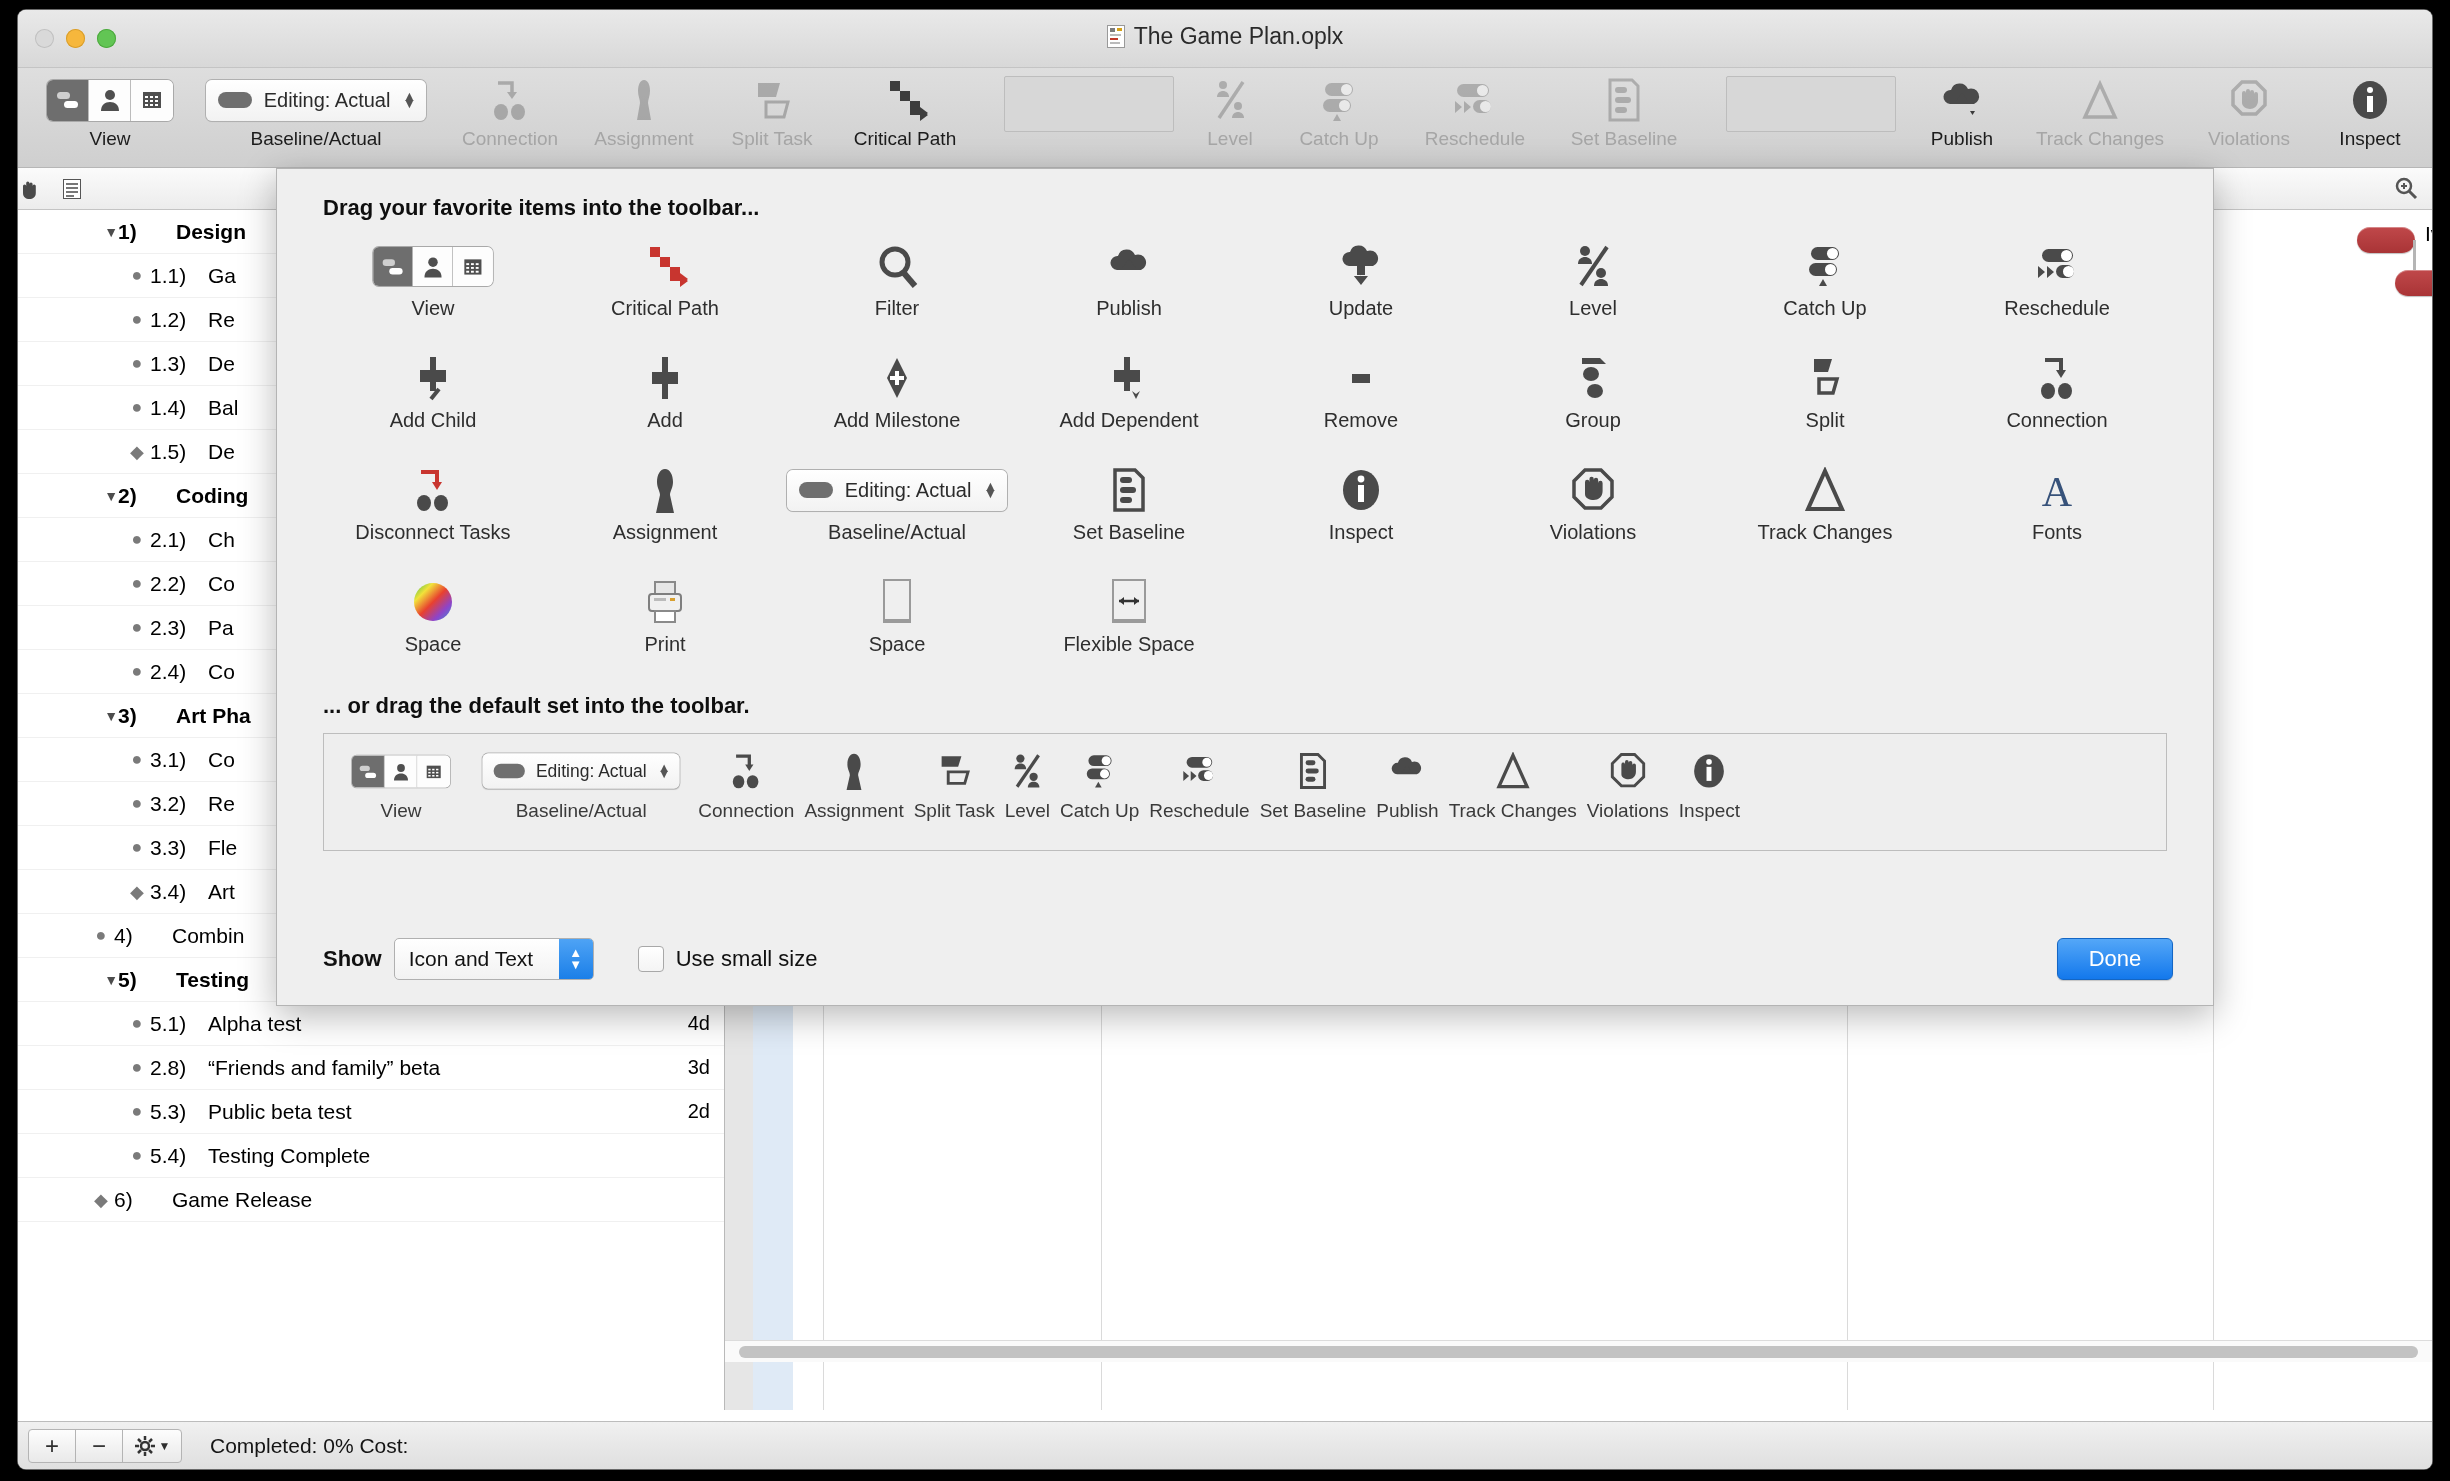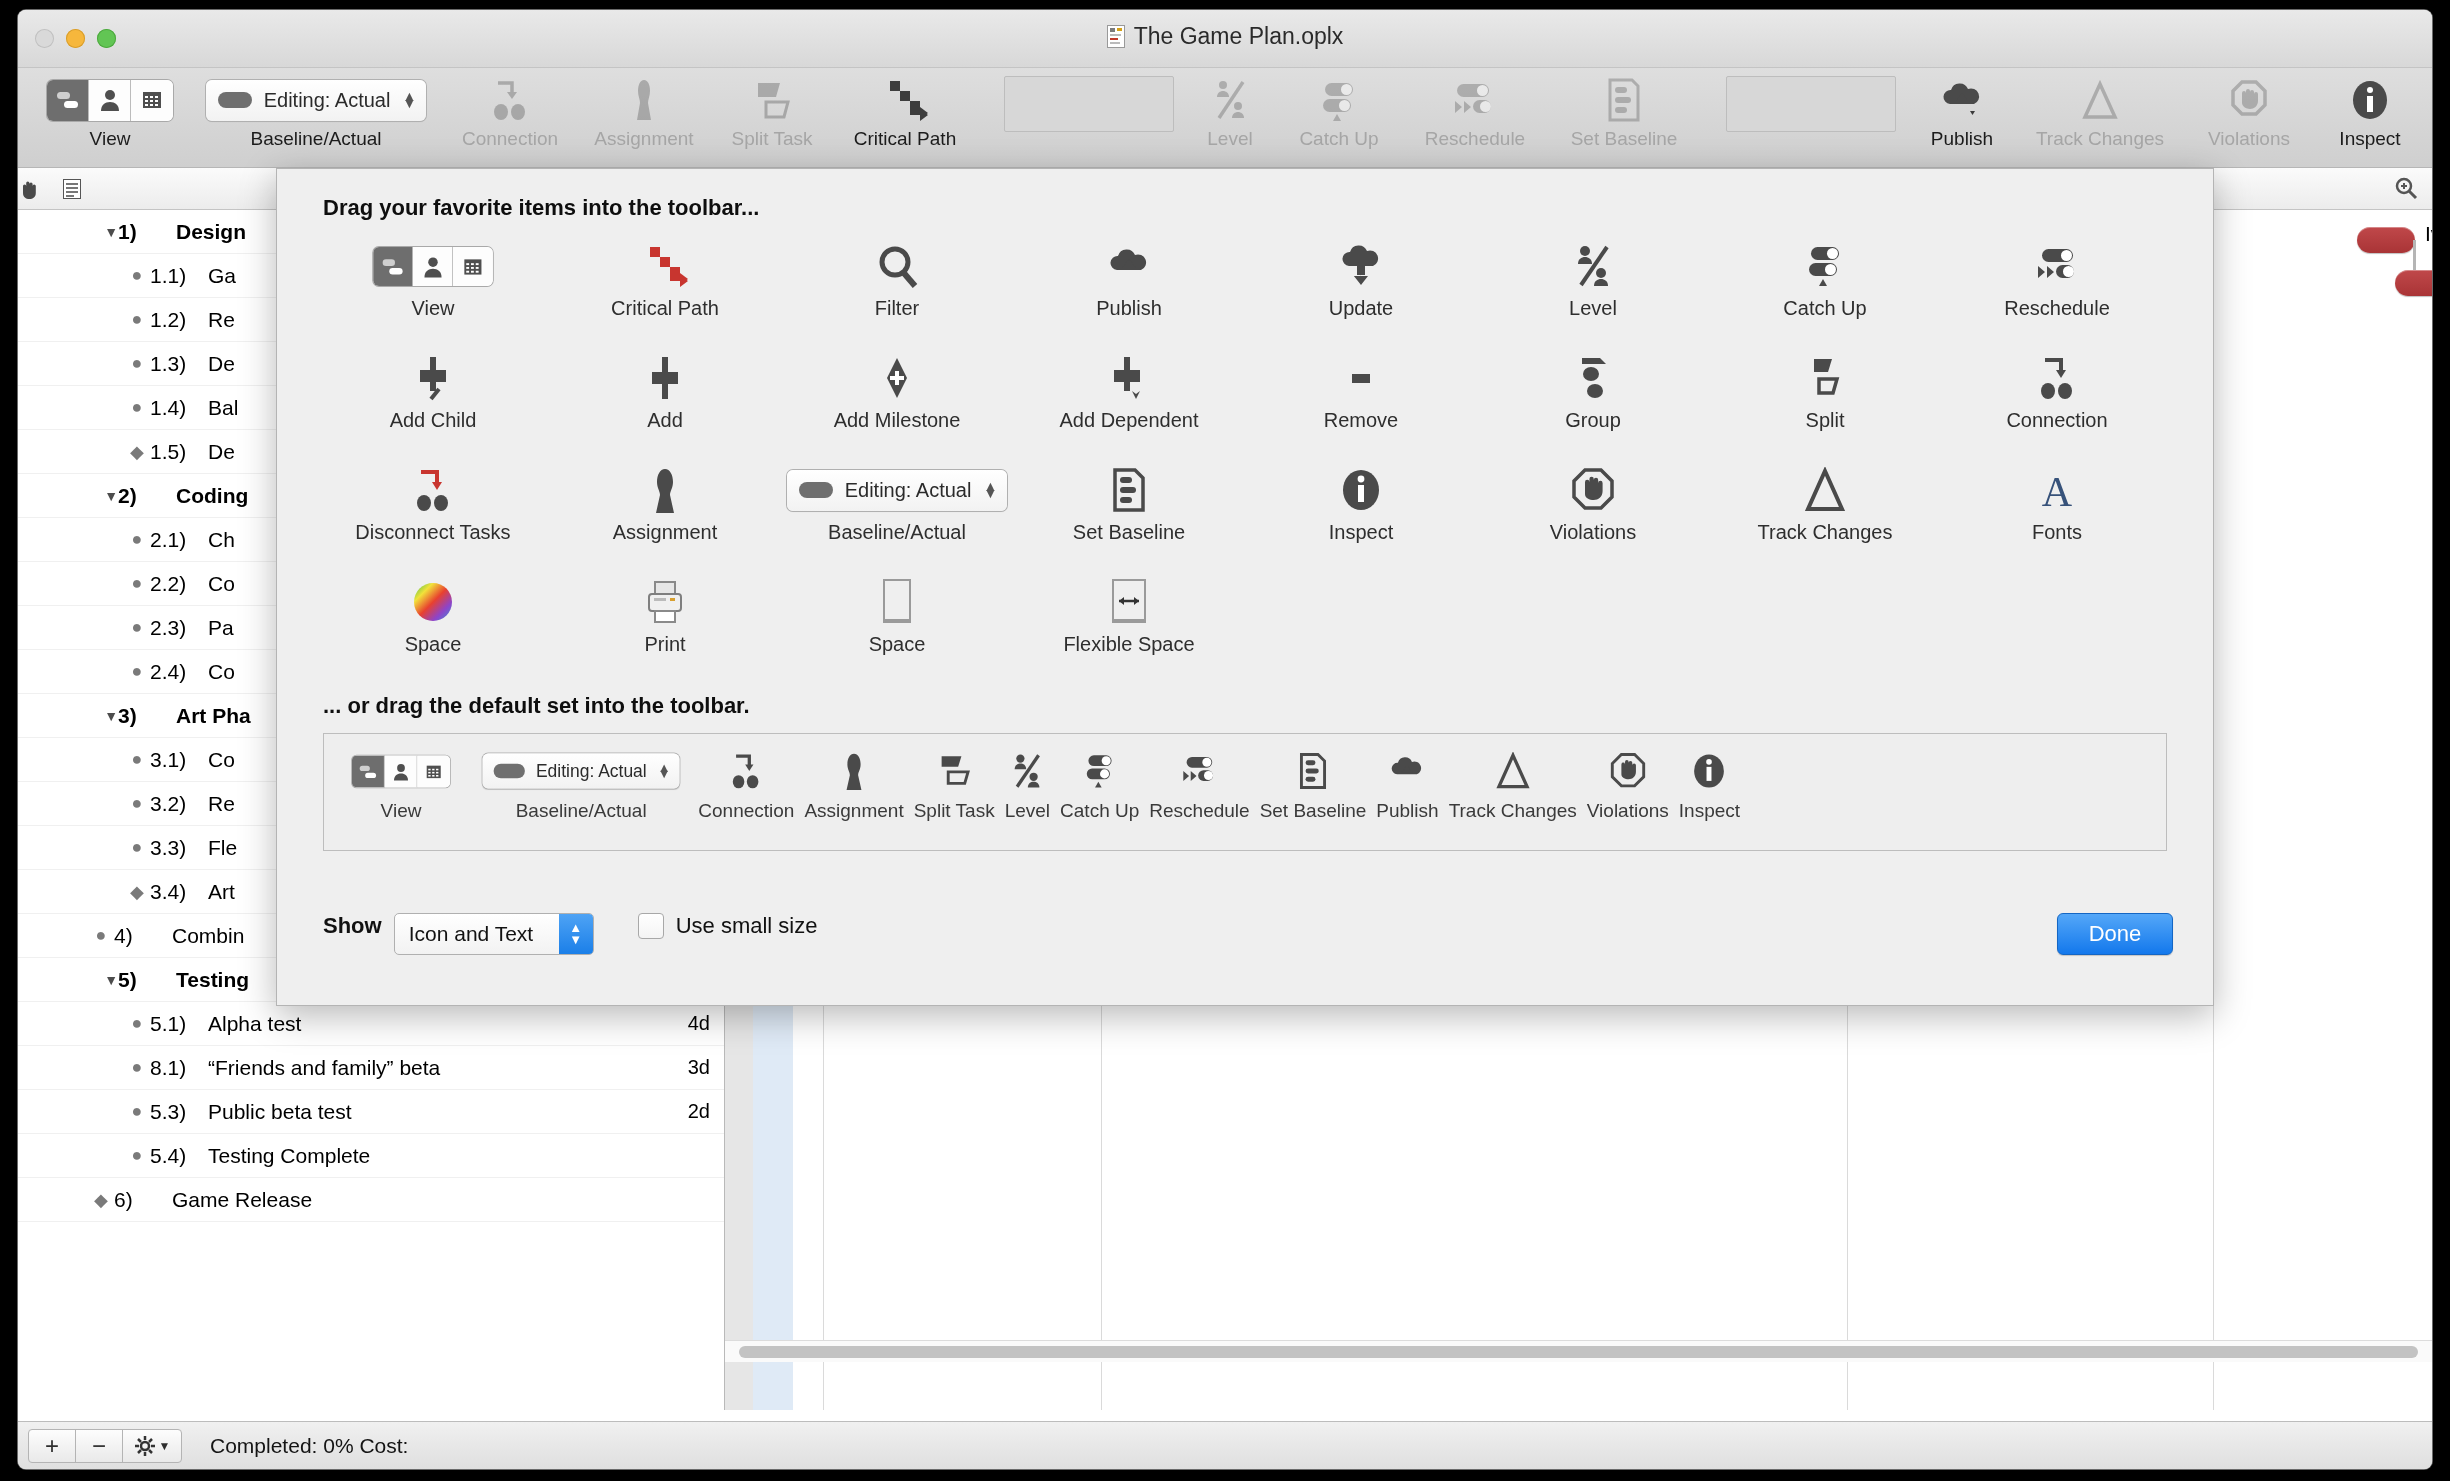"Show" .sheet-footer { align-items: flex-start -> center }
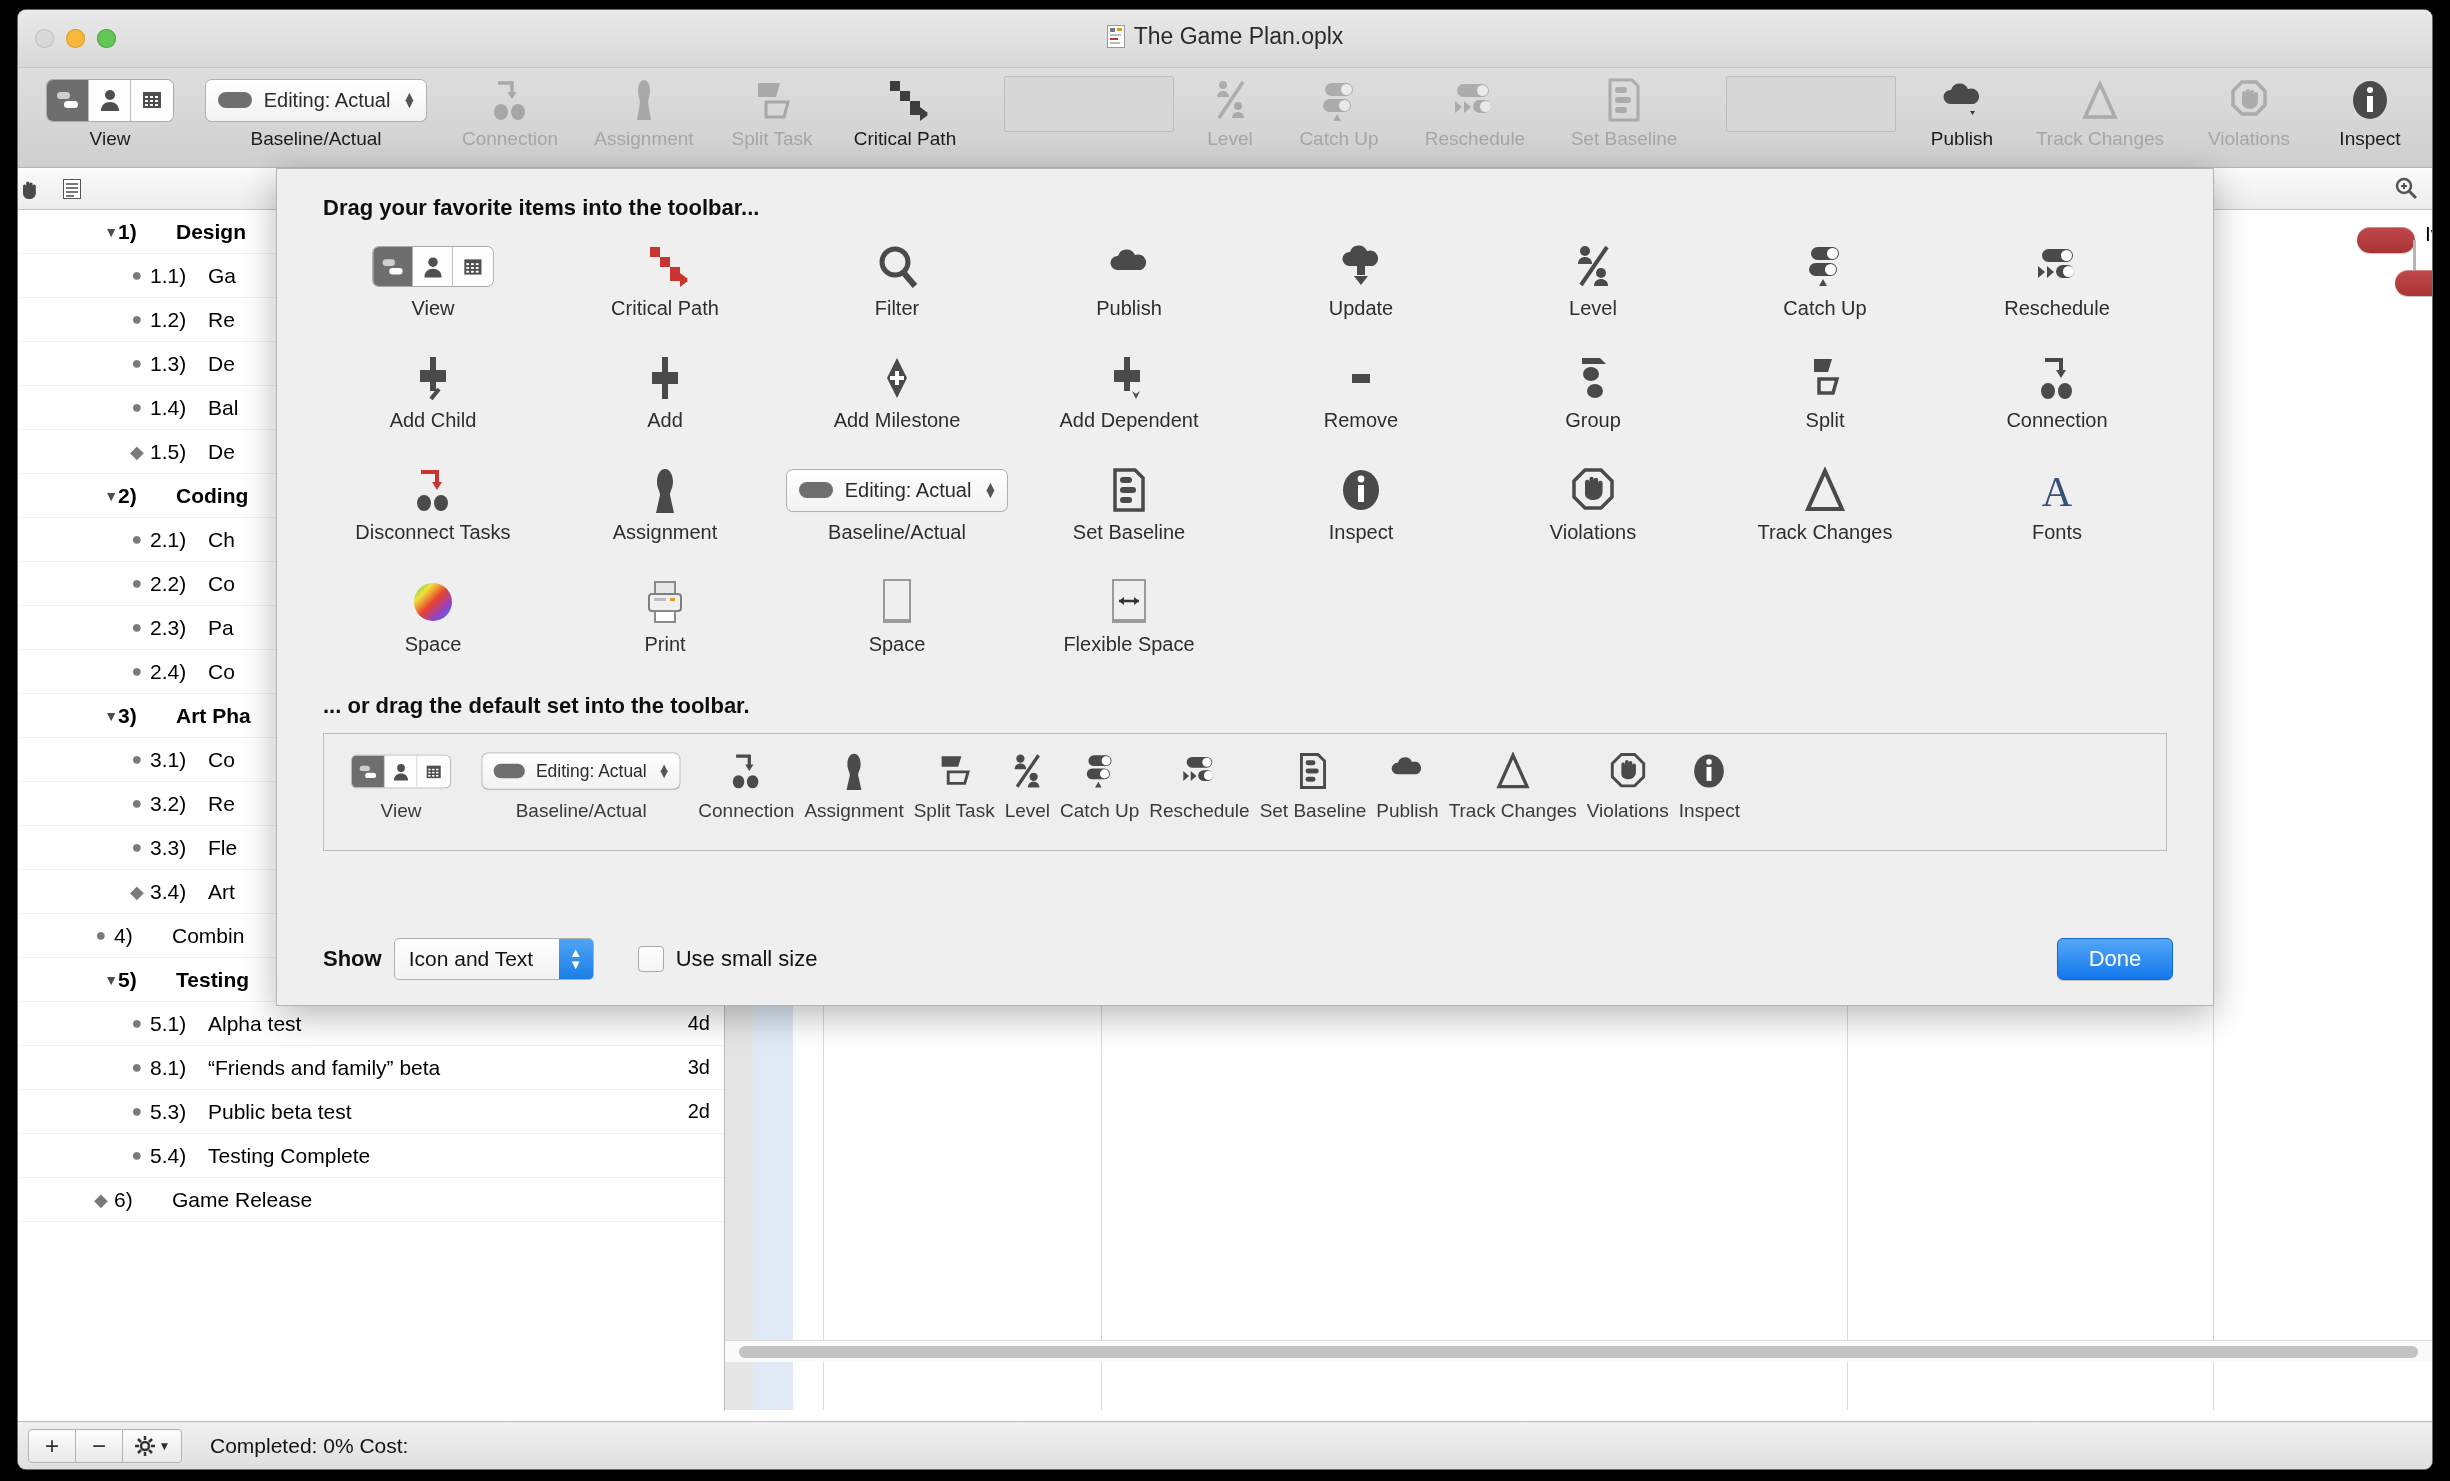"8.1)" span.num { text: 8.1 -> 2.8 }
